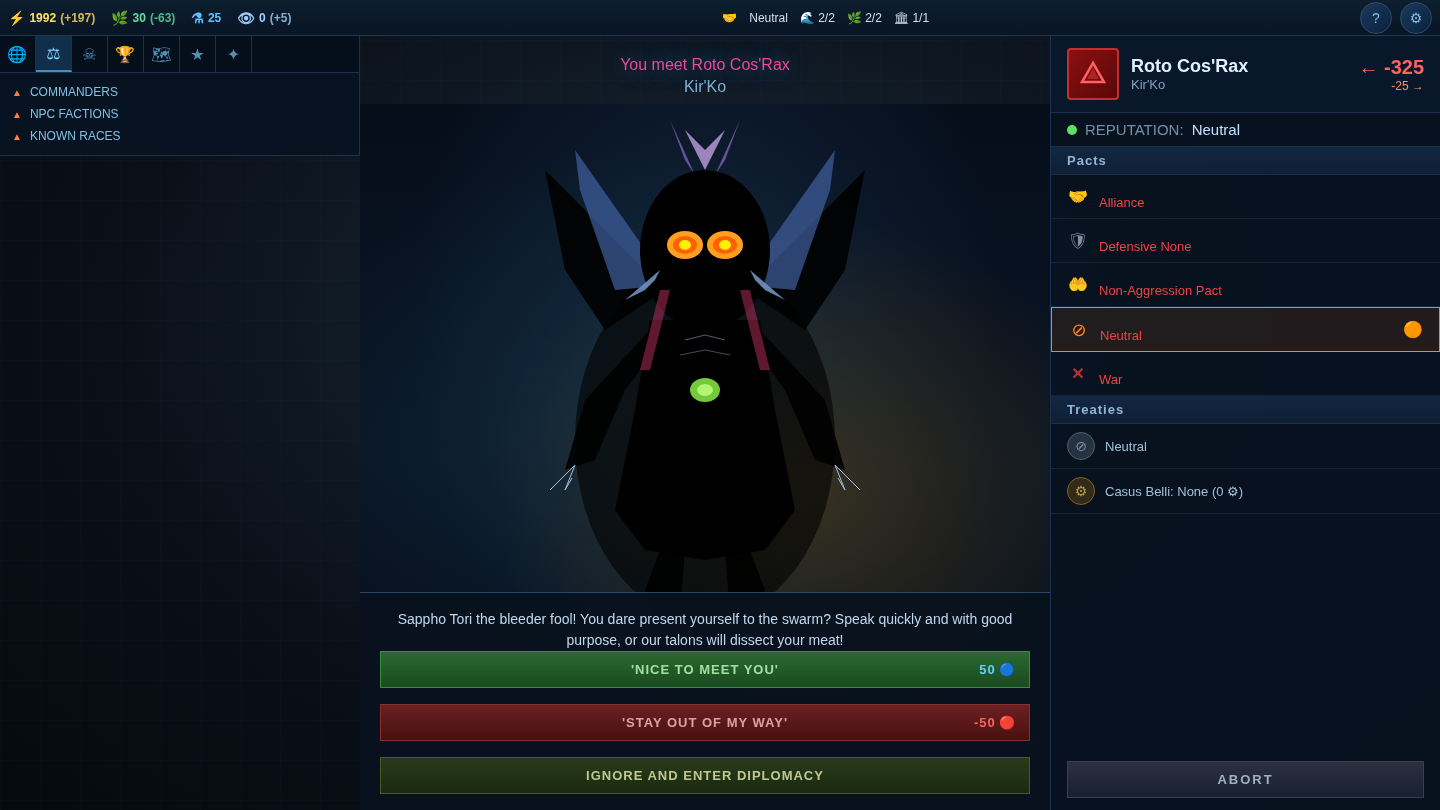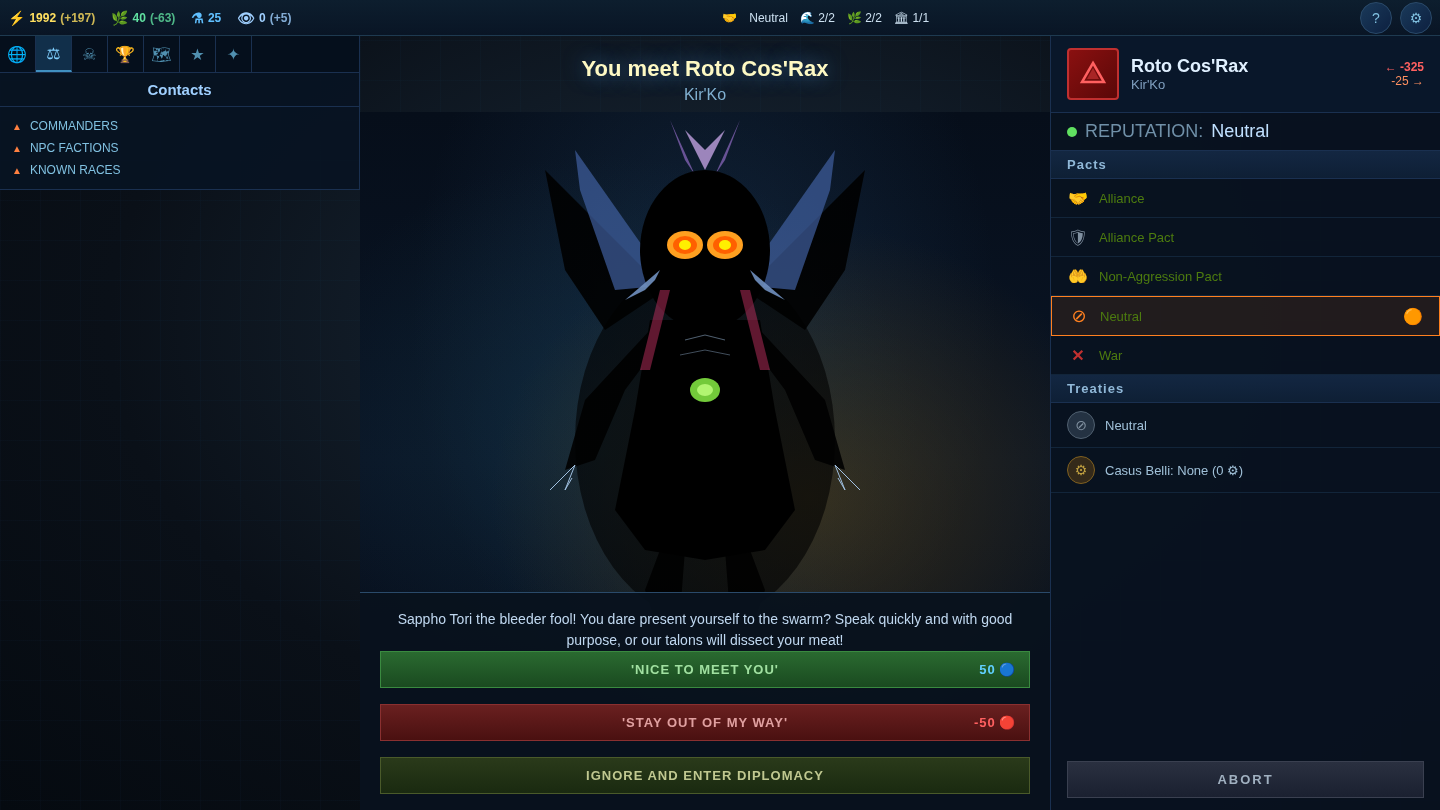"40" span { text: 40 -> 30 }
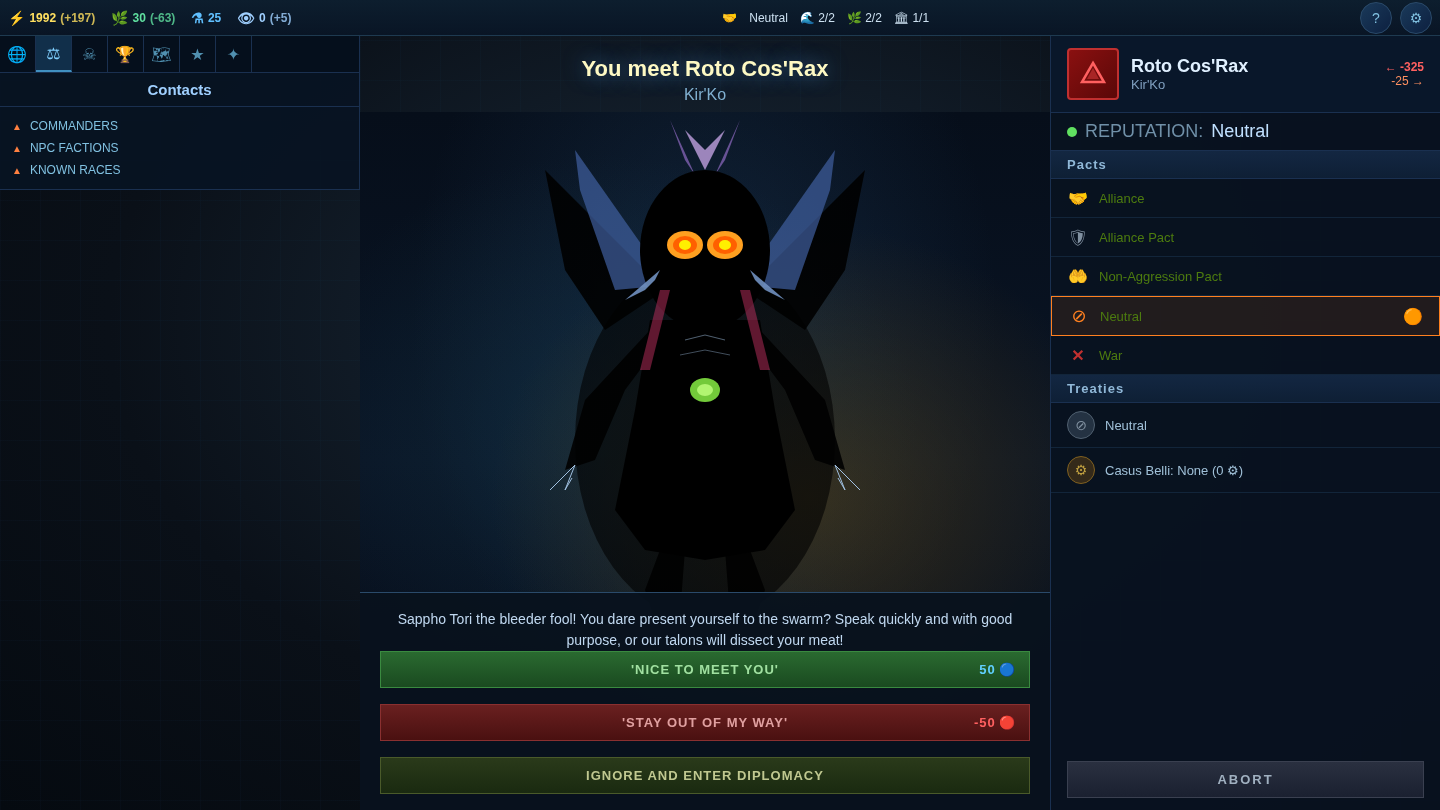"You meet Roto Cos'Rax" .meet-title { color: #fef9c3 -> #ec4899; font-size: 22px -> 16px; font-weight: bold -> normal }
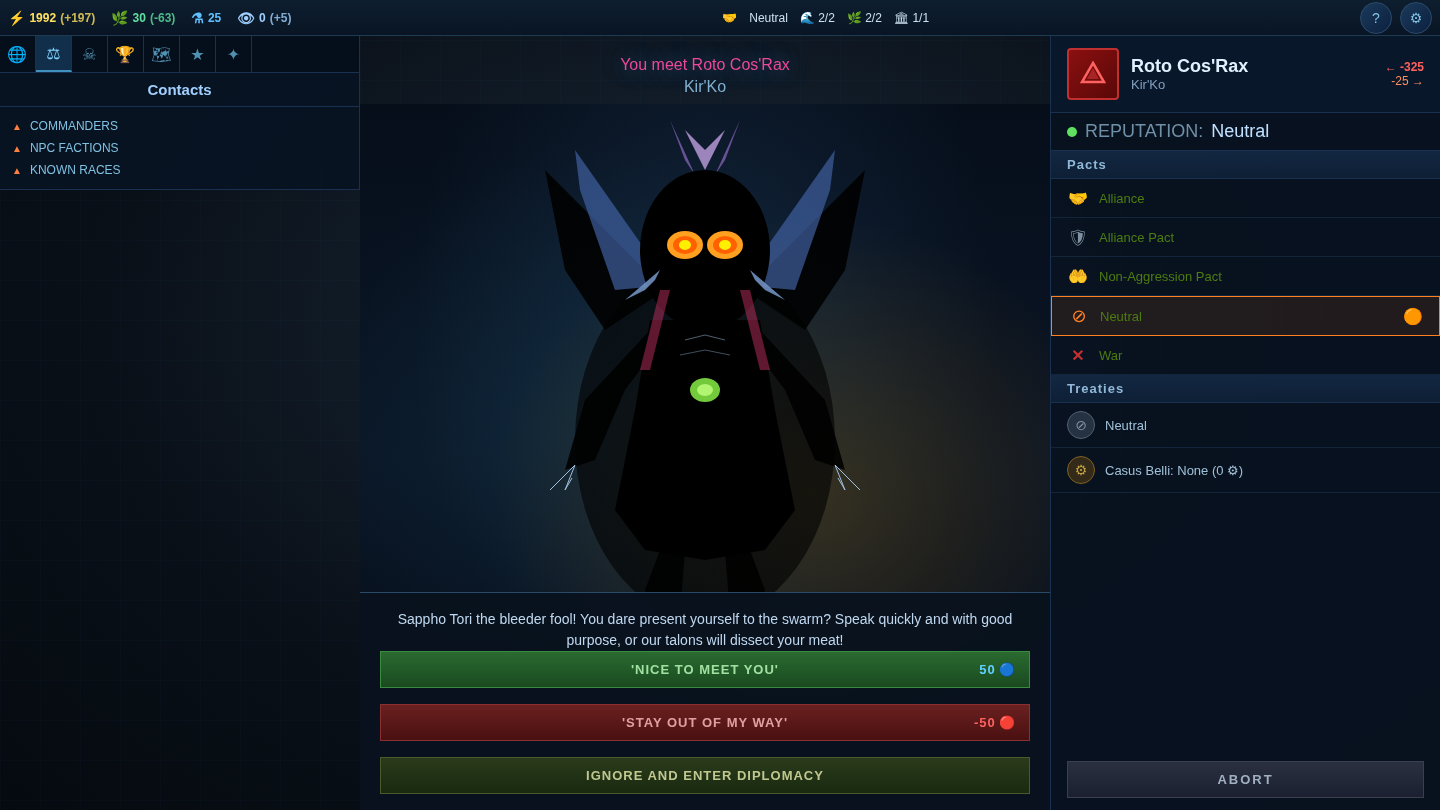"← -325" .score-value { font-size: 12px -> 20px }
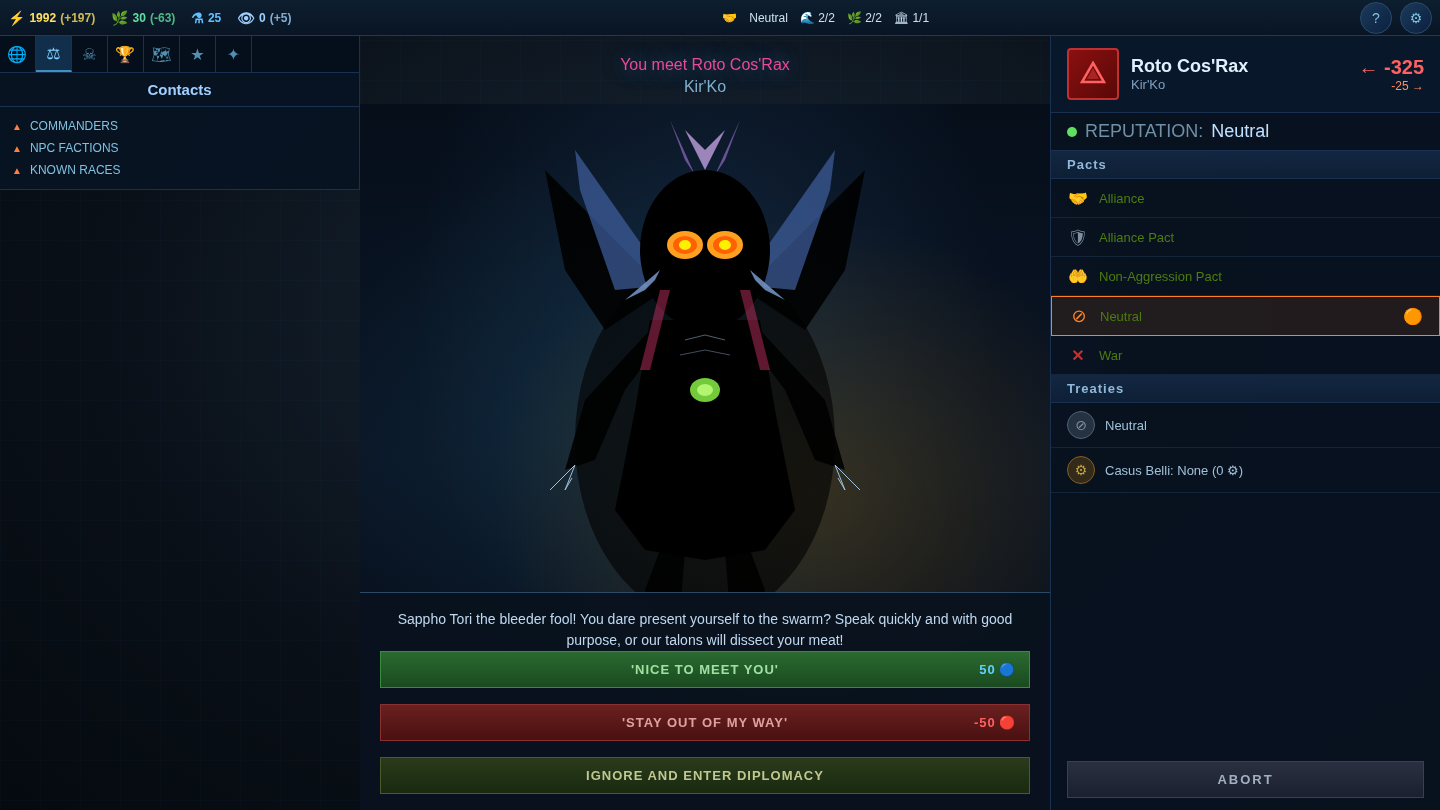"Contacts" div.contacts-header { html: <div>Contacts</div> -> none }
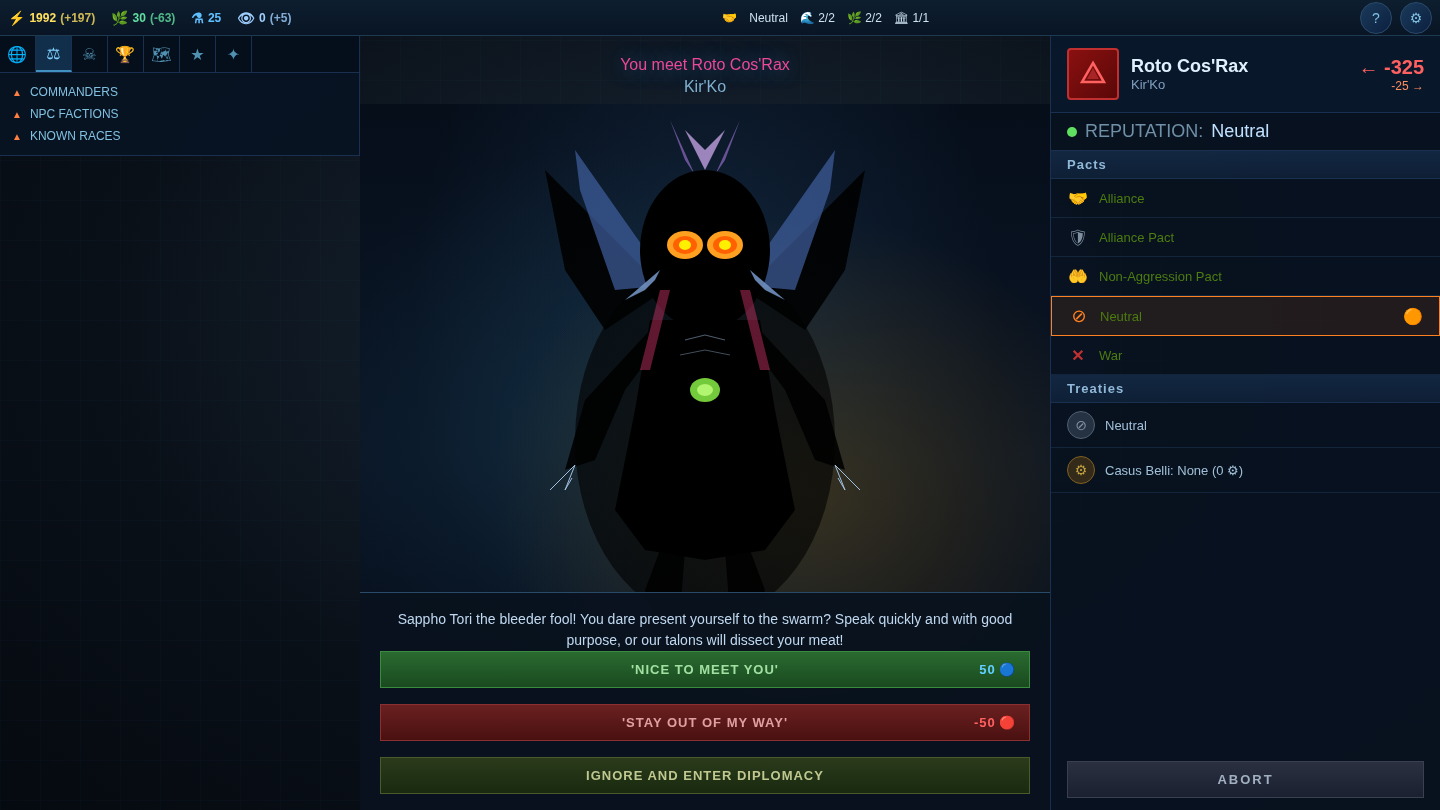"REPUTATION:" .reputation-row { font-size: 18px -> 15px }
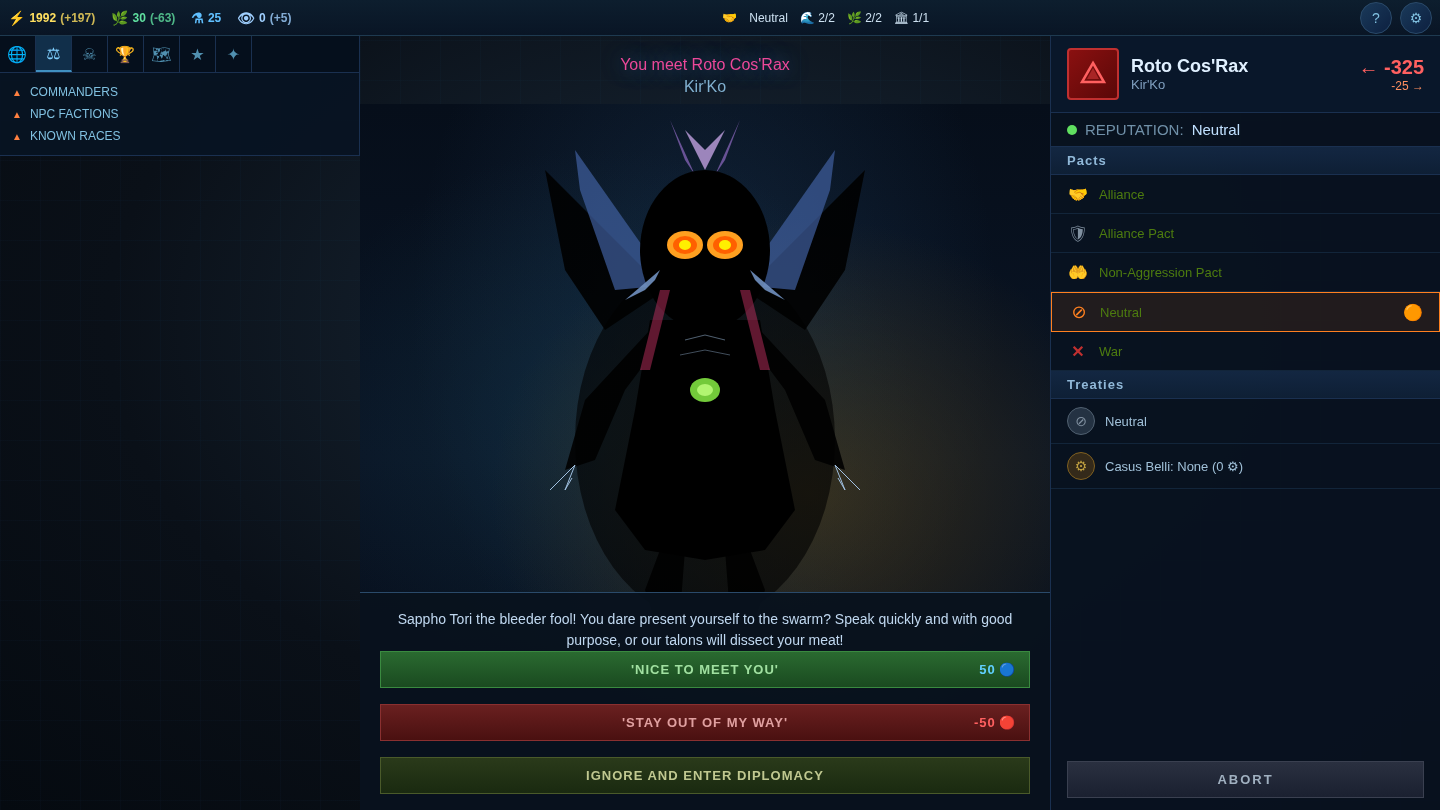"Alliance" .pact-label { color: #4d7c0f -> #ef4444; margin-top: none -> 12px }
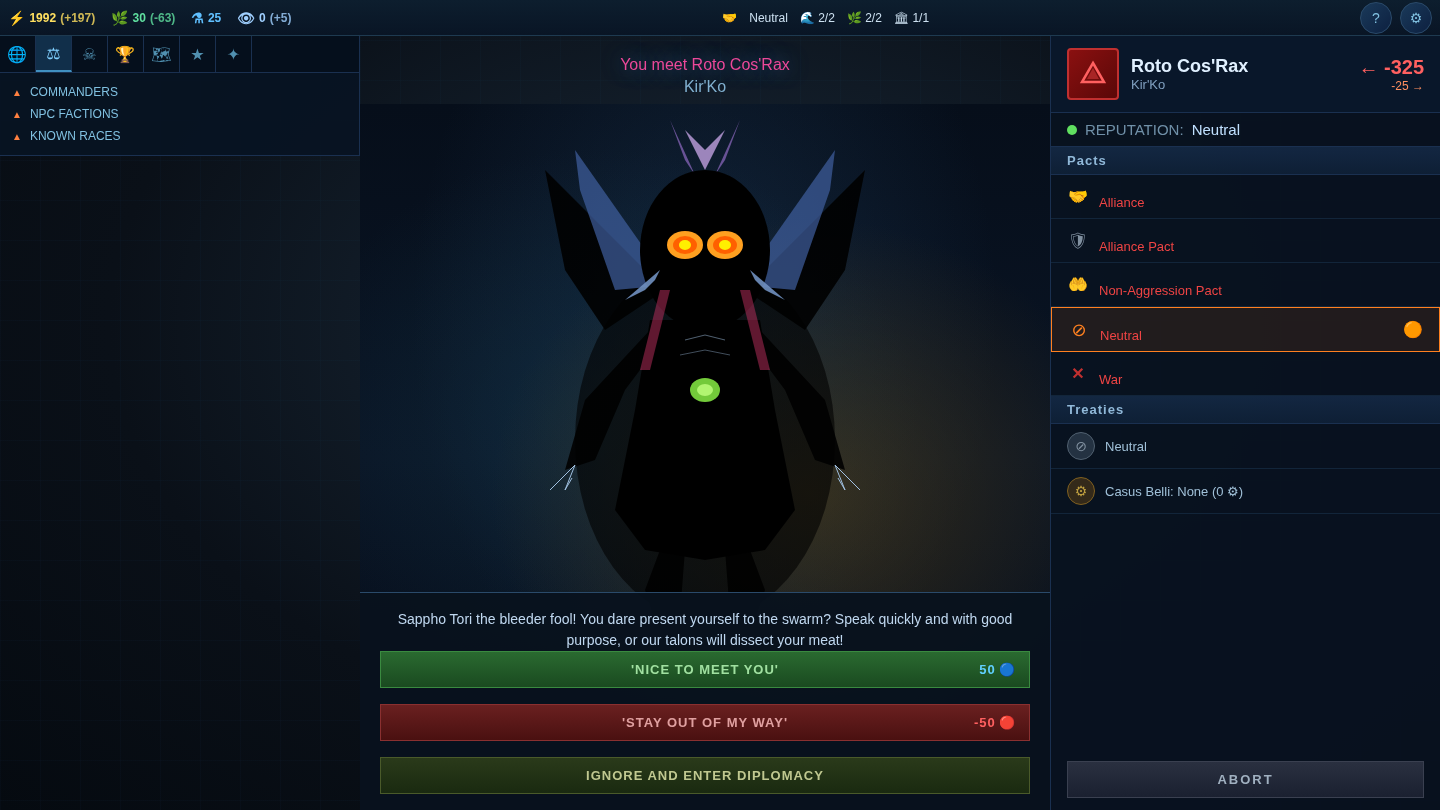"Alliance Pact" span.pact-label { text: Alliance Pact -> Defensive None }
